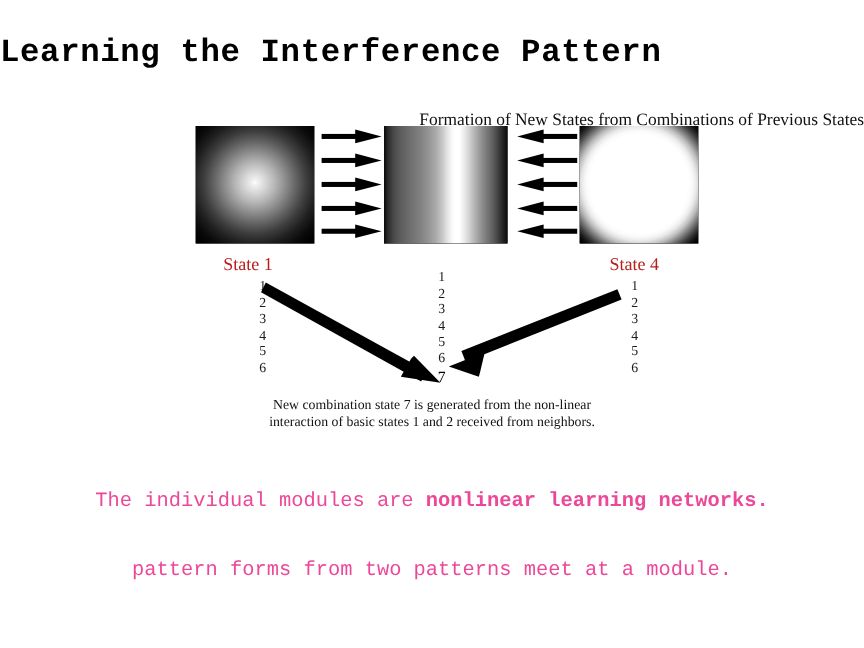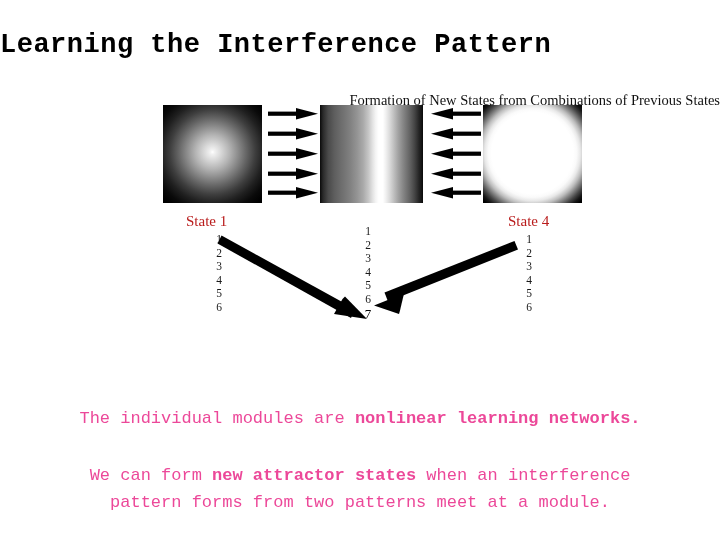"New combination state 7 is" div.fig-caption { html: none -> <div> <div>New combination state 7 is generated from the non-linear</div> <div>interaction of basic states 1 and 2 received from neighbors.</div> </div> }
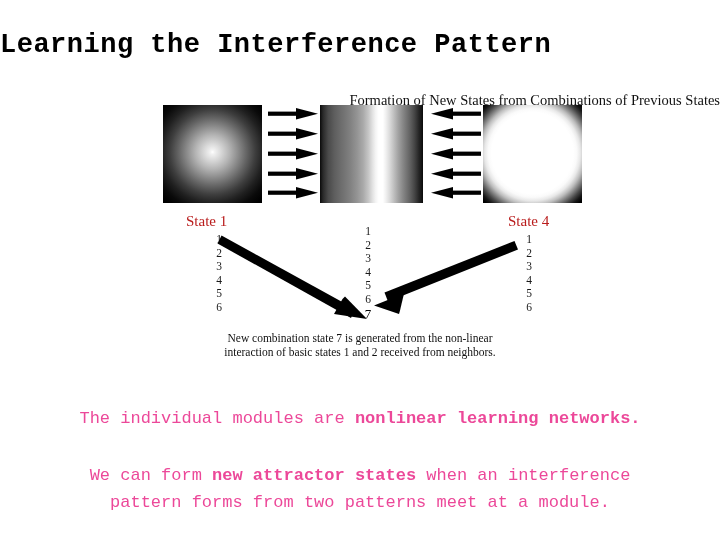"We can form new attractor" div { html: <div><span>We can form </span><b>new attractor states</b><span> when an interference</span></div> -> none }
